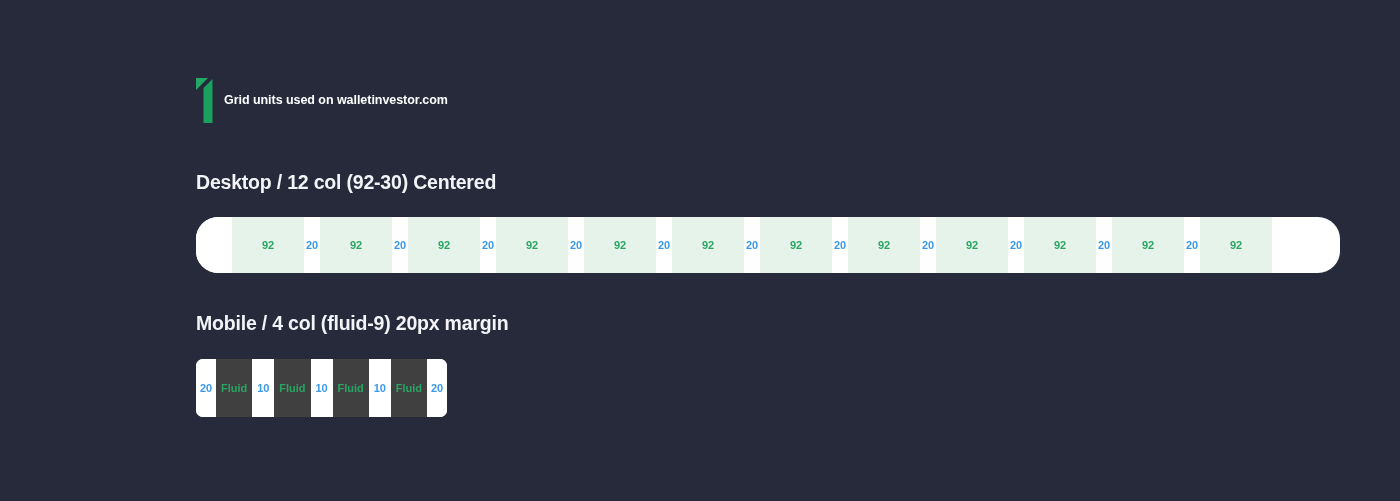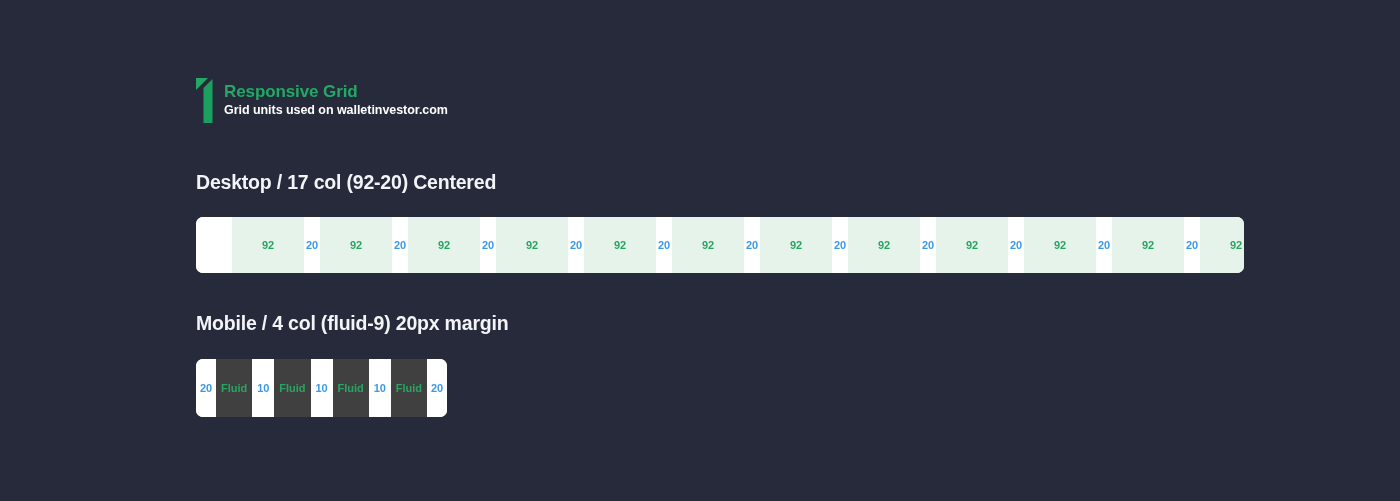"Responsive Grid" div.brand-title { html: <div>Responsive Grid</div> -> none }
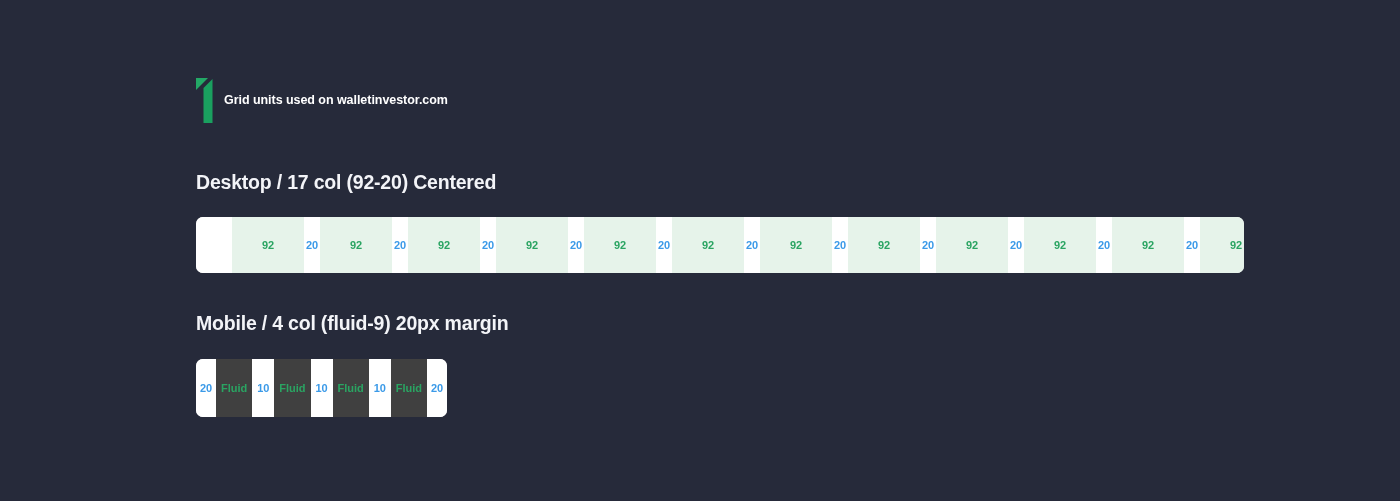"Desktop / 17 col (92-20)" div.section-title { text: 17 col (92-20 -> 12 col (92-30 }
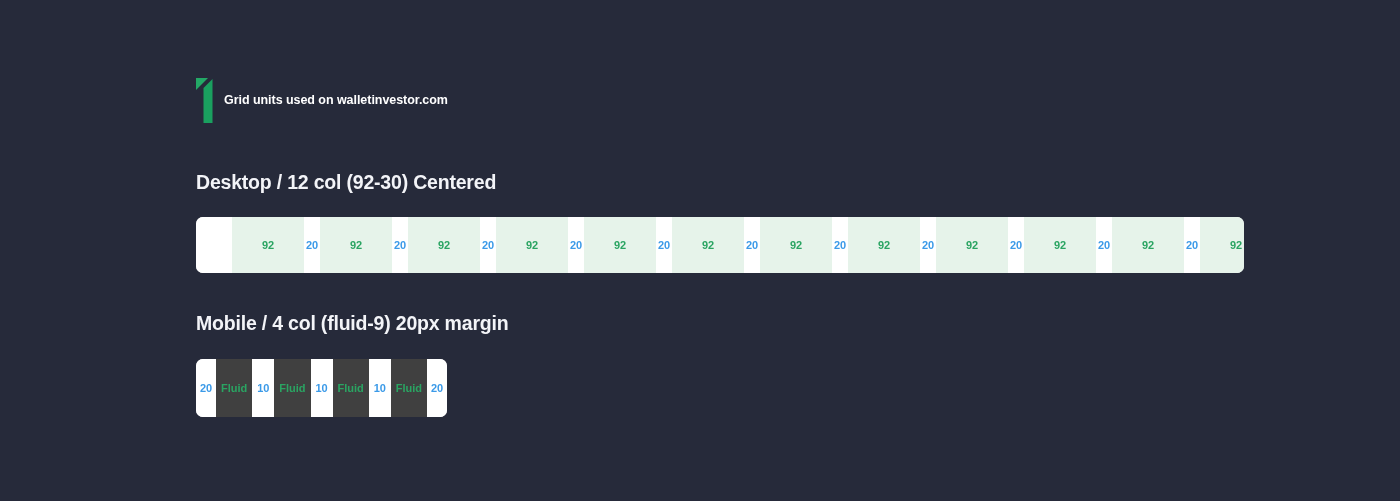"92" #desktop-grid { border-radius: none -> 22px; width: 1048px -> 1144px }
